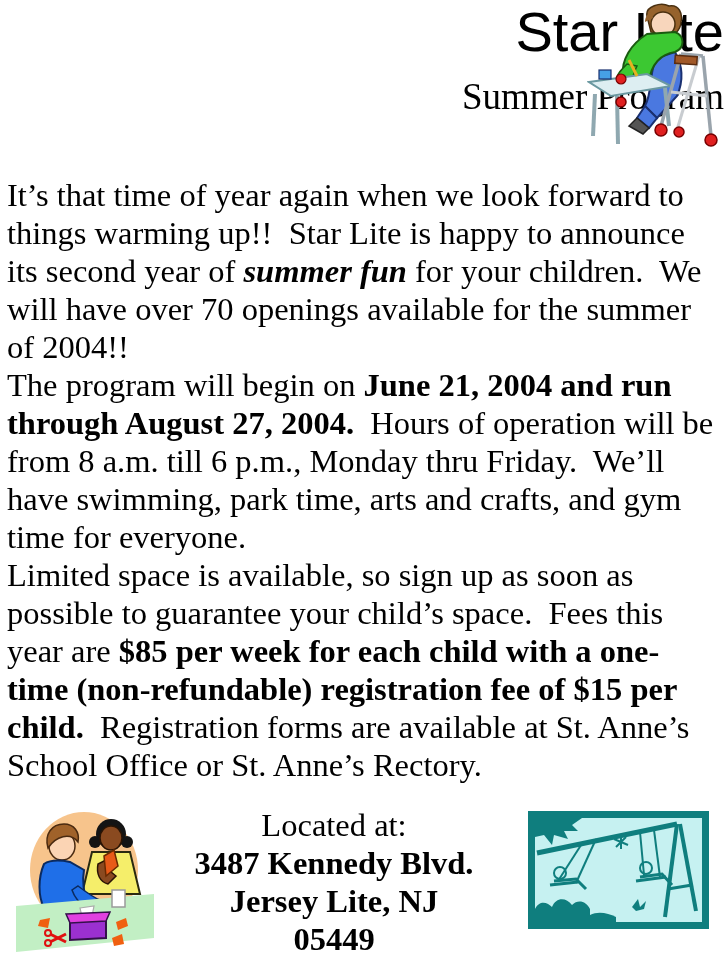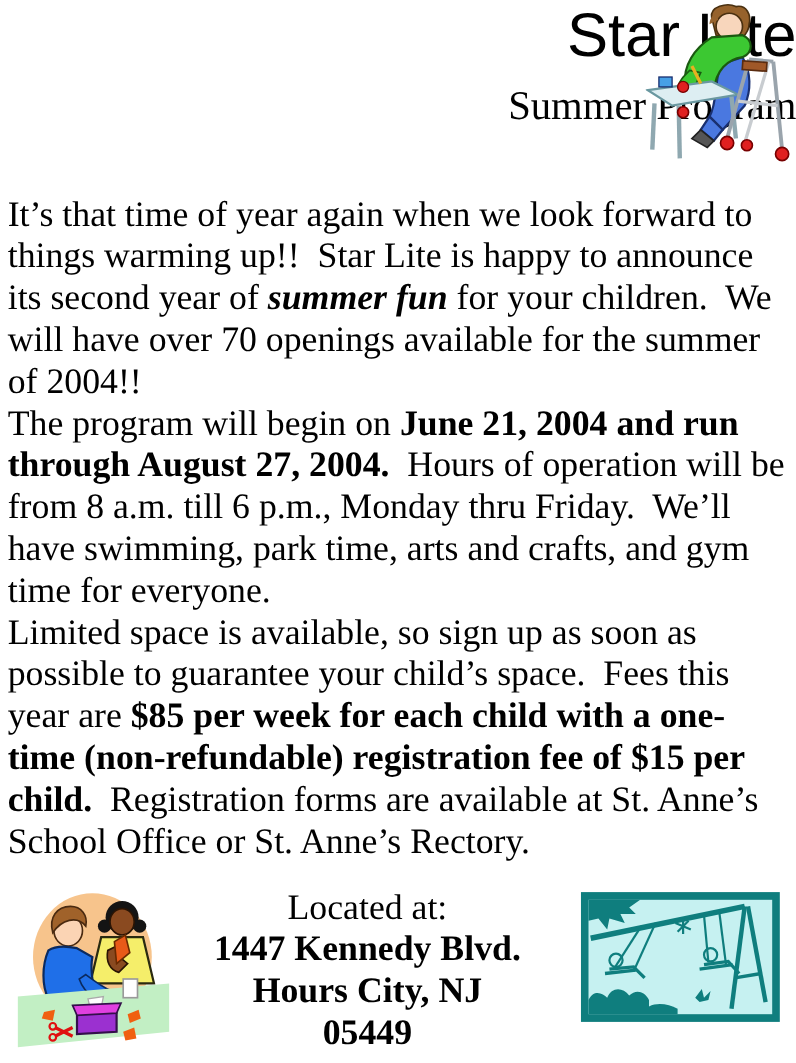"1447 Kennedy Blvd." div.address-bold { text: 1447 -> 3487 }
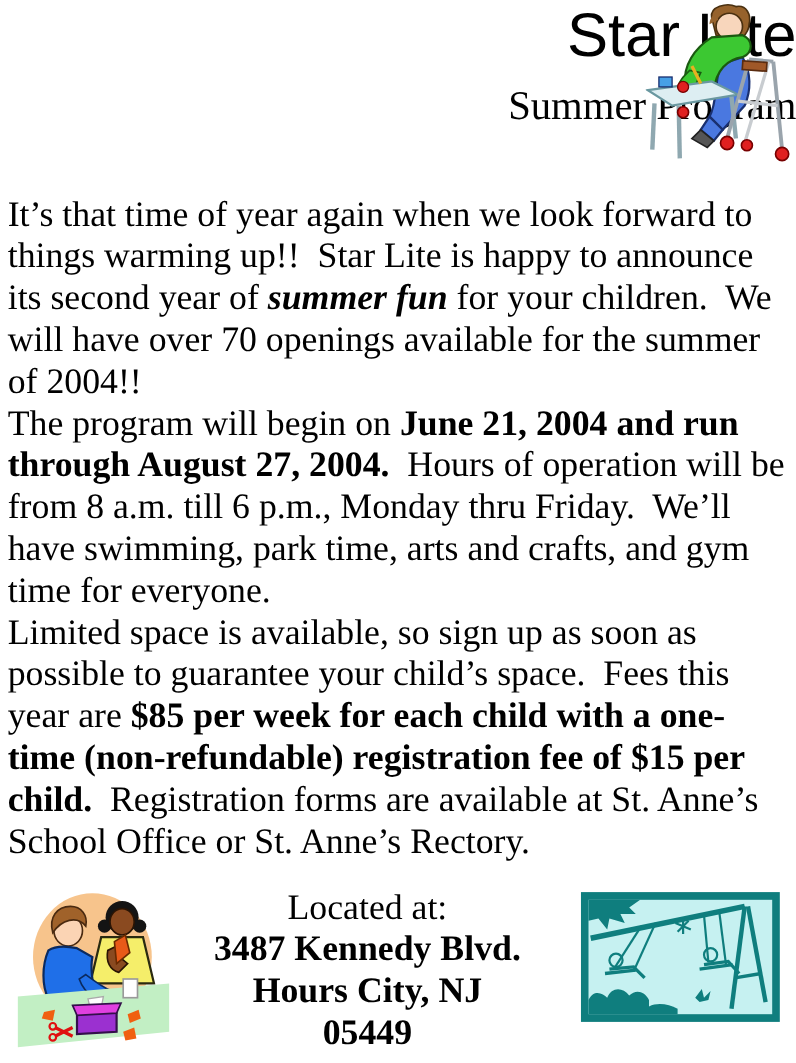"Hours City, NJ" div.address-bold { text: Hours City -> Jersey Lite }
